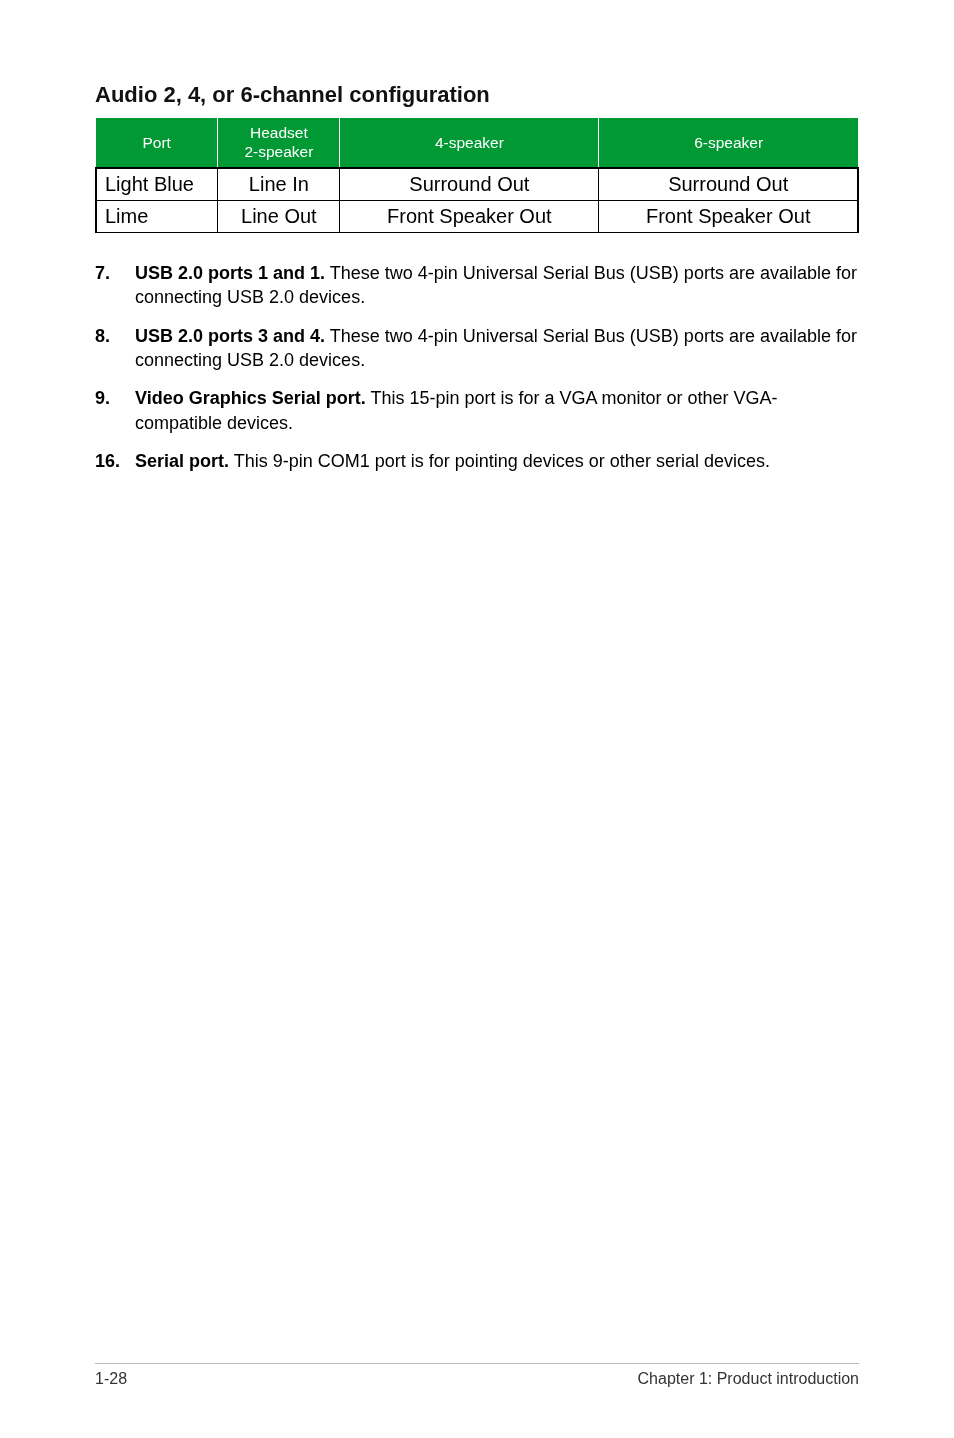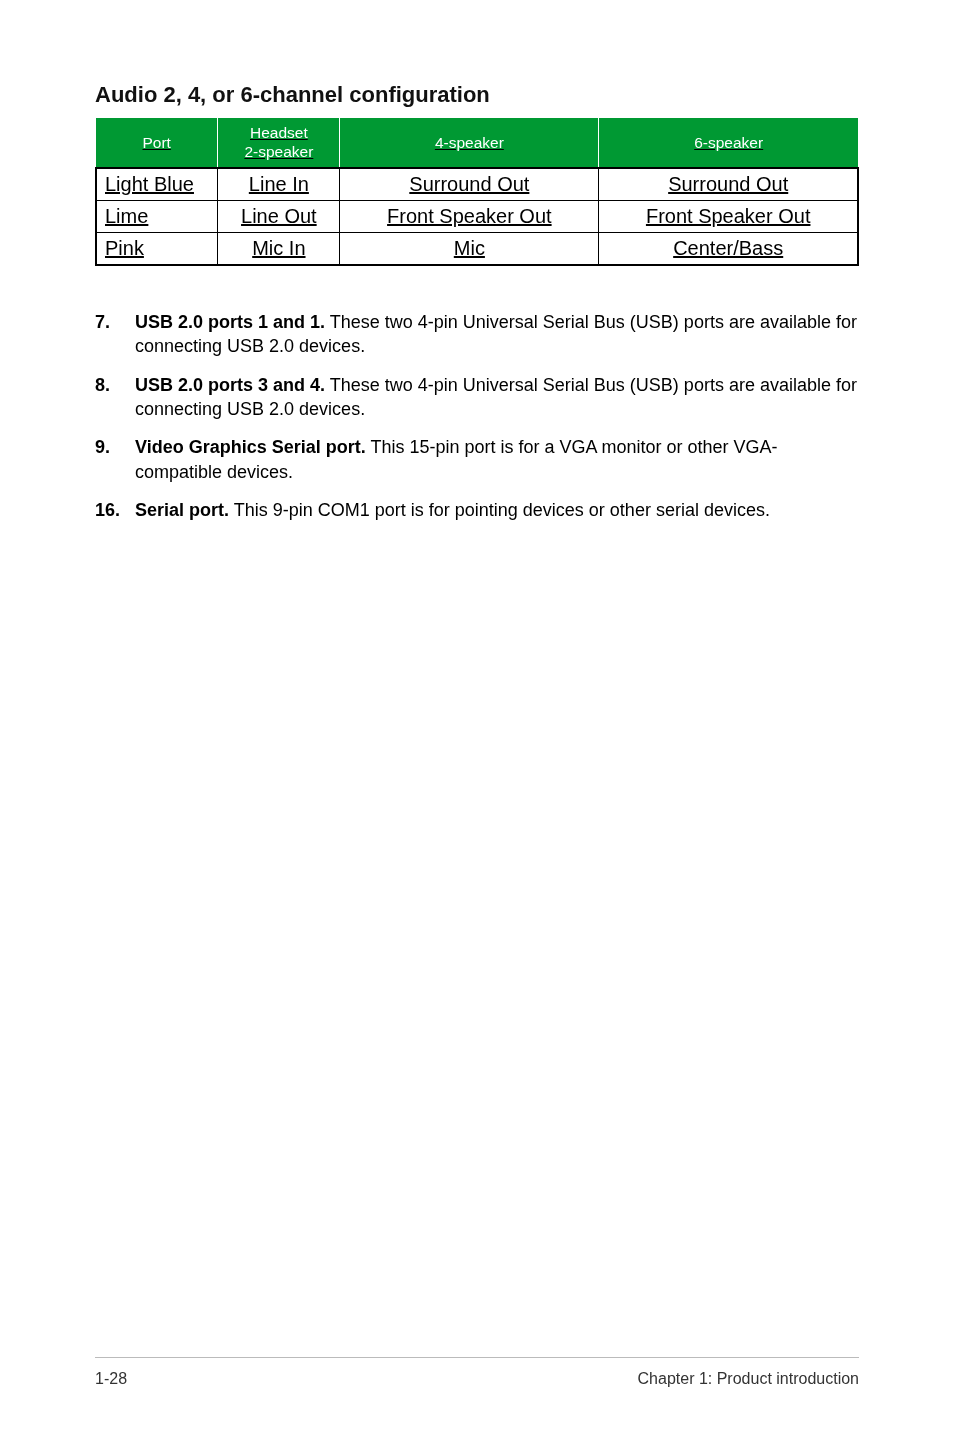"Port" table.audio { margin-bottom: 44px -> 28px; text-decoration: underline -> none }
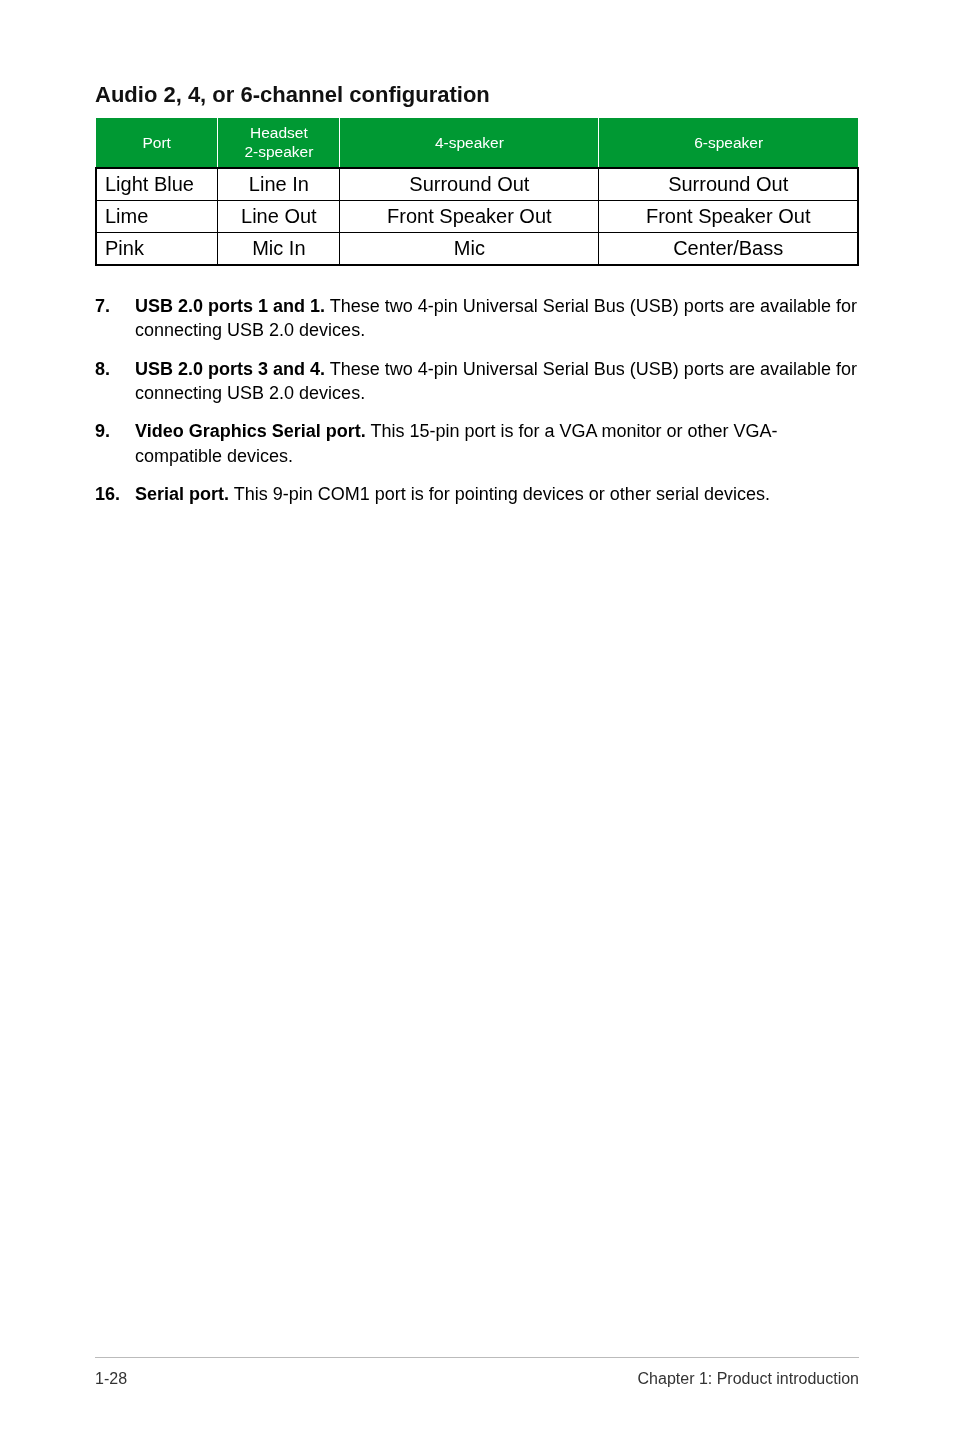"Pink" tr.last-row { html: <tr> <td>Pink</td> <td>Mic In</td> <td>Mic</td> <td>Center/Bass</td> </tr> -> none }
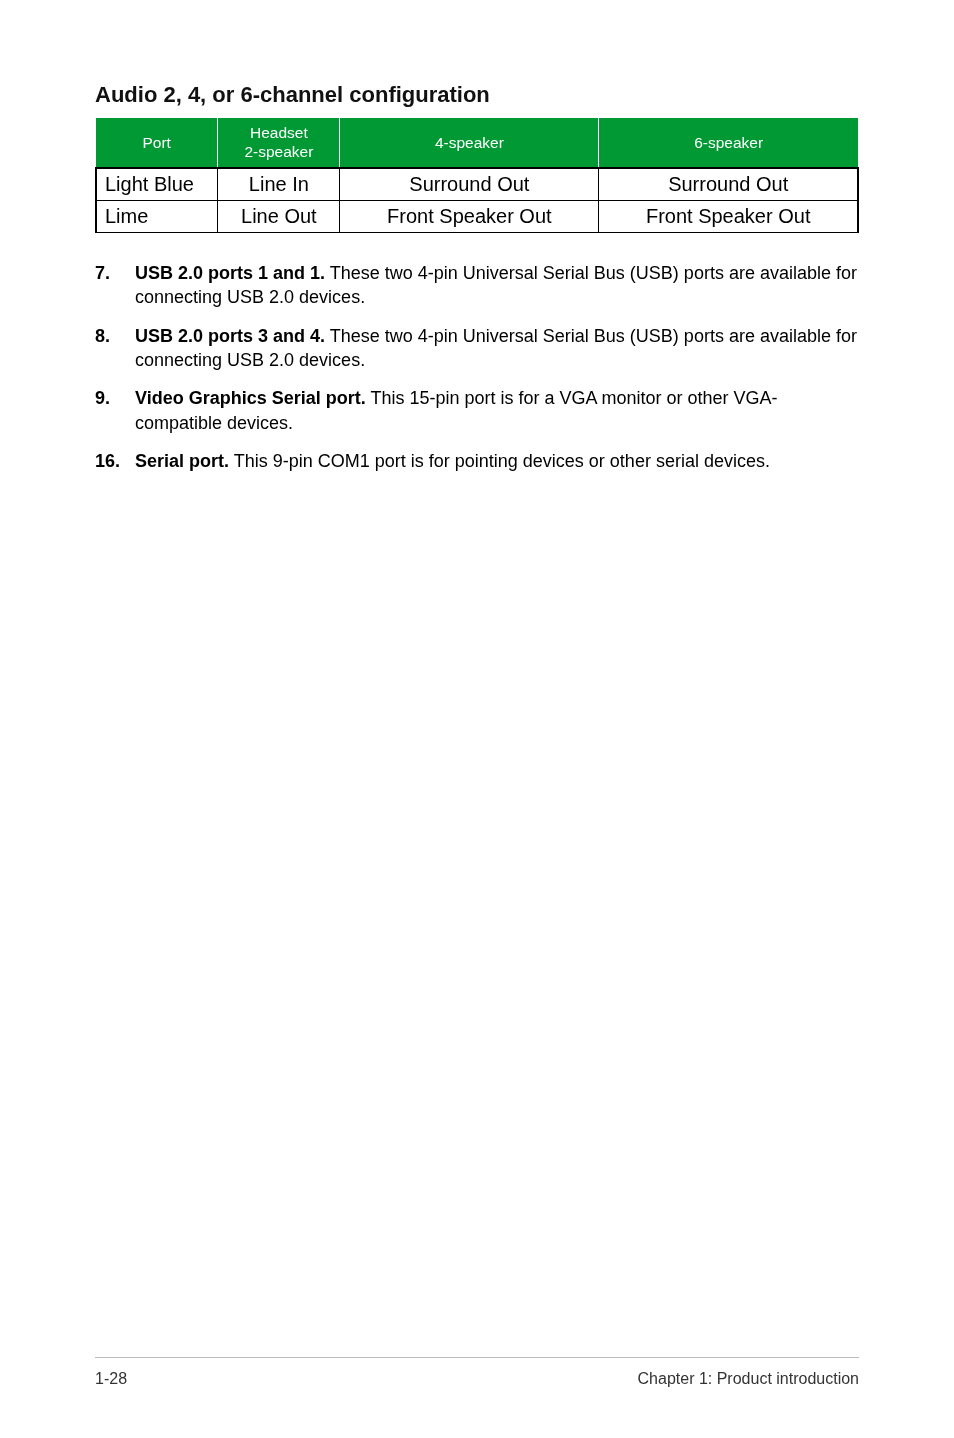"1-28" .footer { padding-top: 12px -> 6px }
